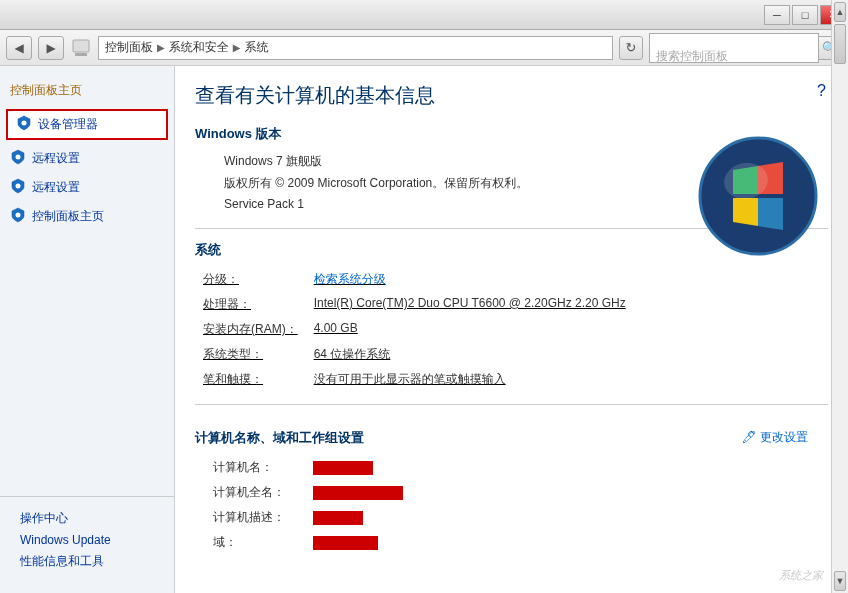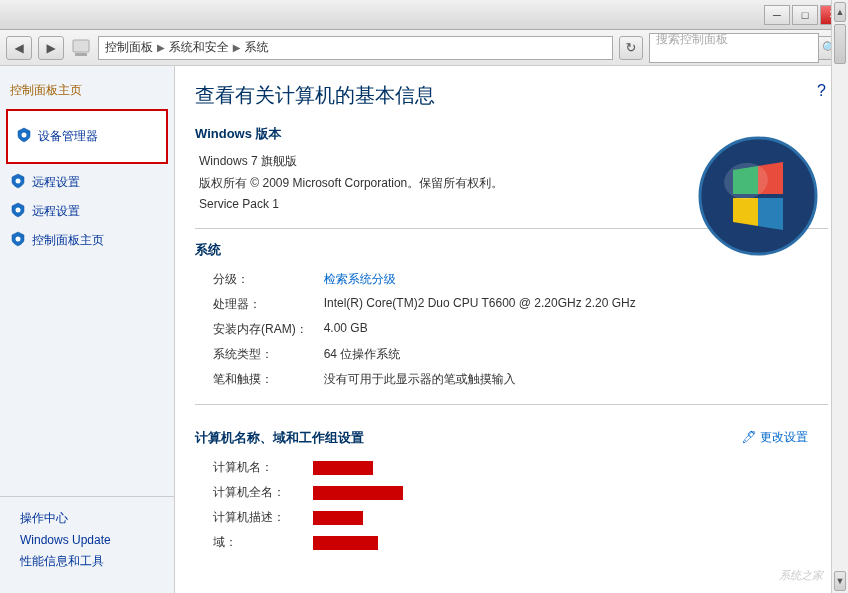"搜索控制面板" .search-bar { align-items: flex-end -> flex-start }
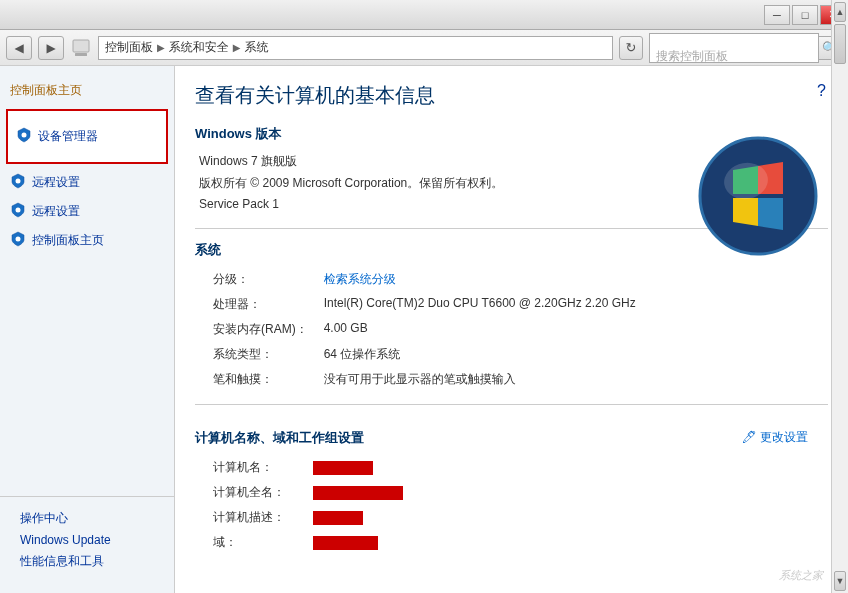"设备管理器" div.sidebar-item { padding: 16px 8px -> 4px 8px }
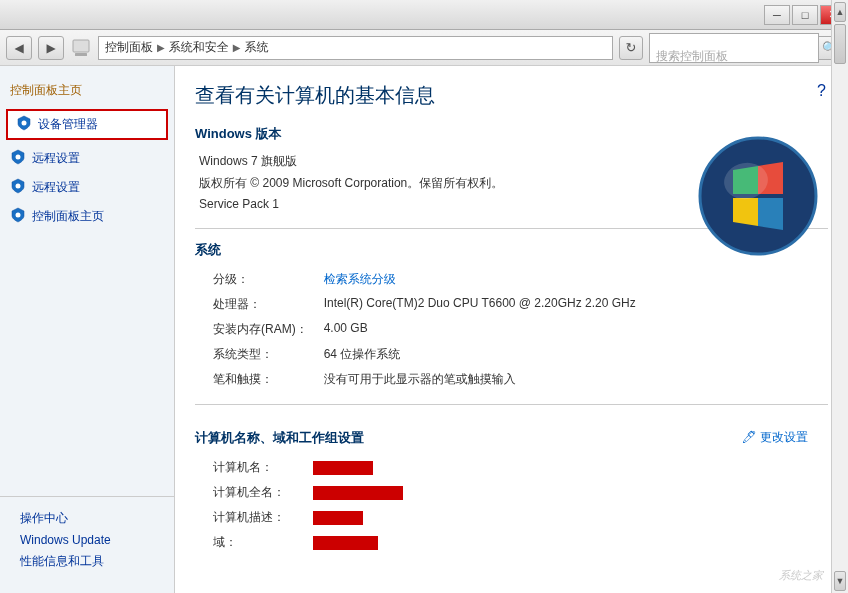"Windows 7 旗舰版" .info-block { margin-left: 4px -> 29px }
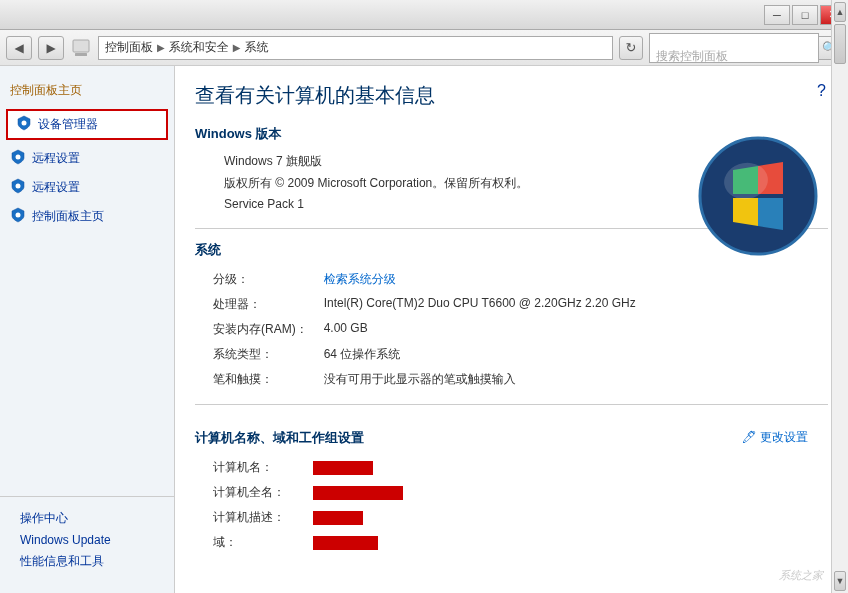"分级：" .system-table { margin-left: 10px -> none; text-decoration: none -> underline }
